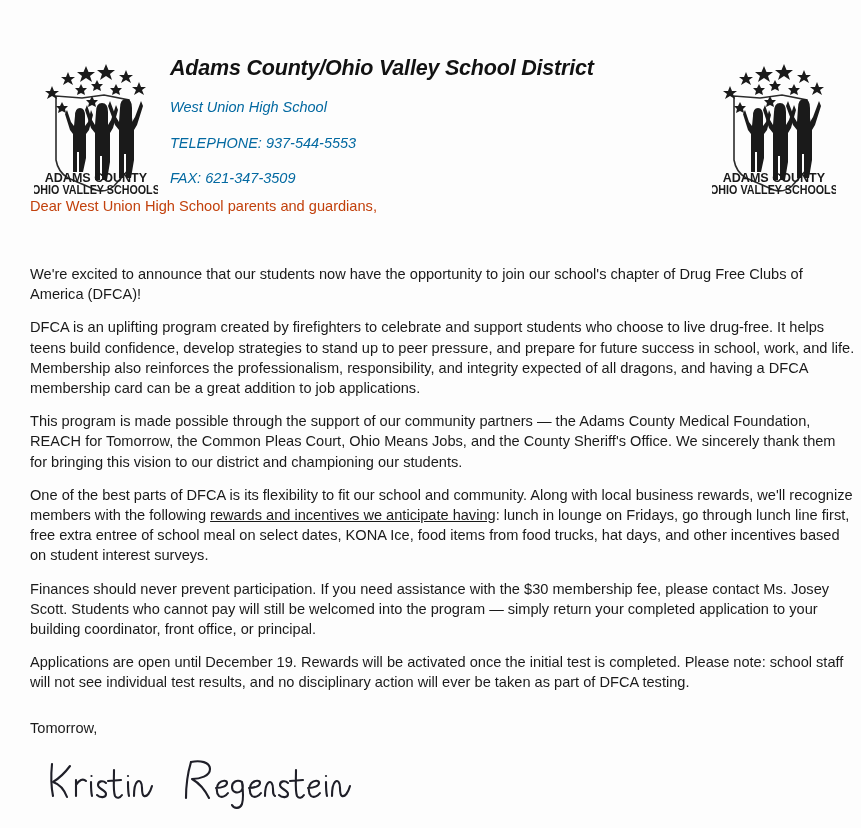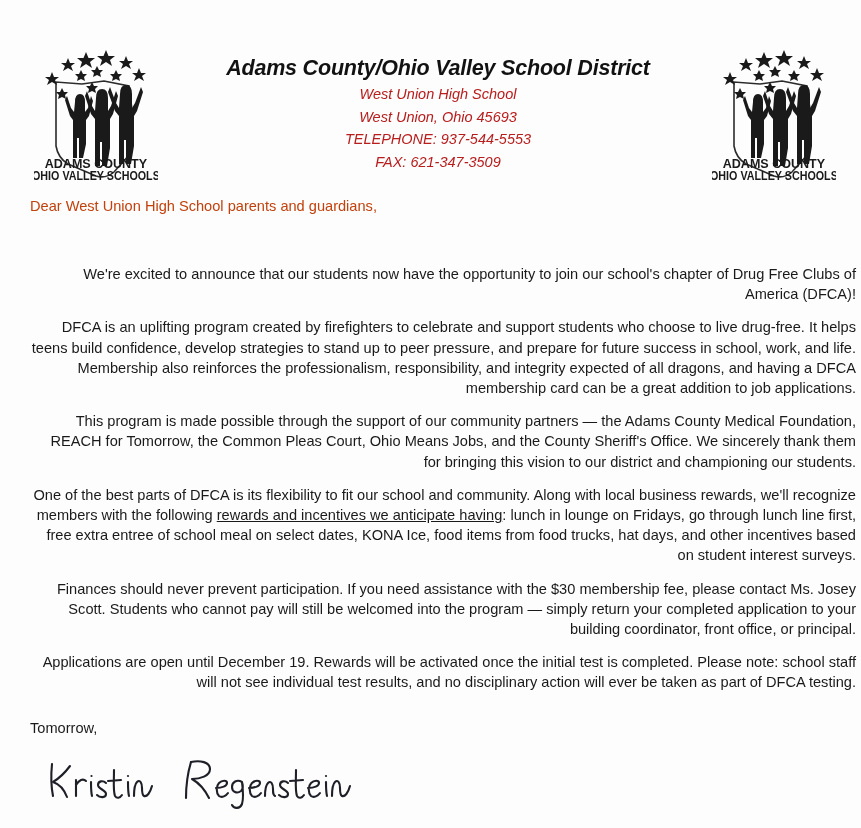"Adams County/Ohio Valley School District" .masthead { left: 178px -> 170px; text-align: center -> none }
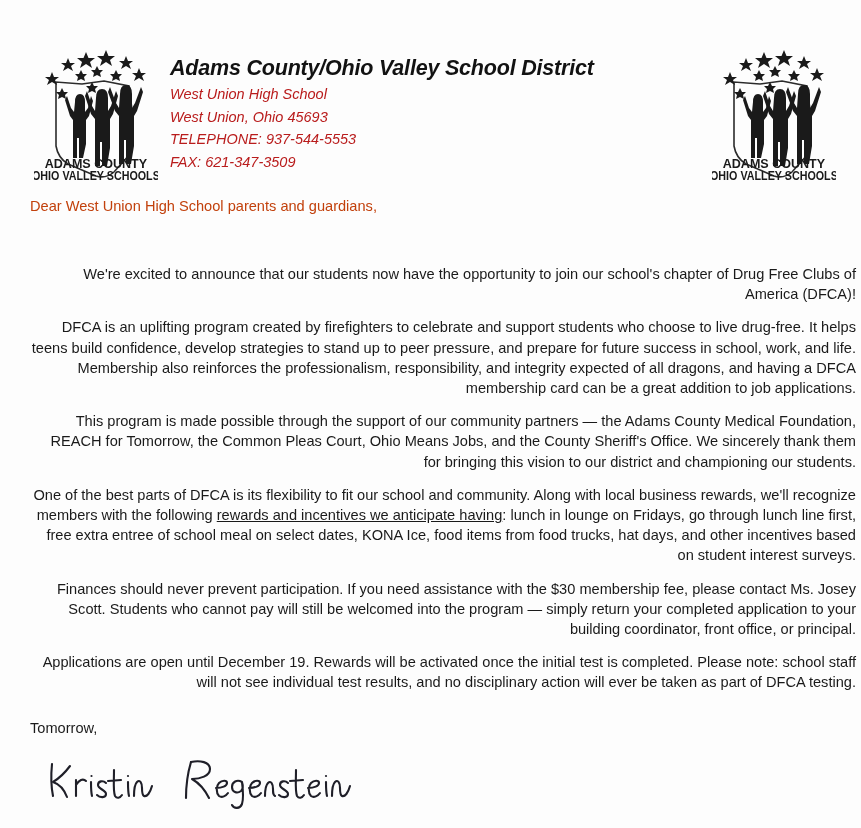"West Union High School" .school-line { color: #b91c1c -> #0369a1; margin-top: 5px -> 18px }
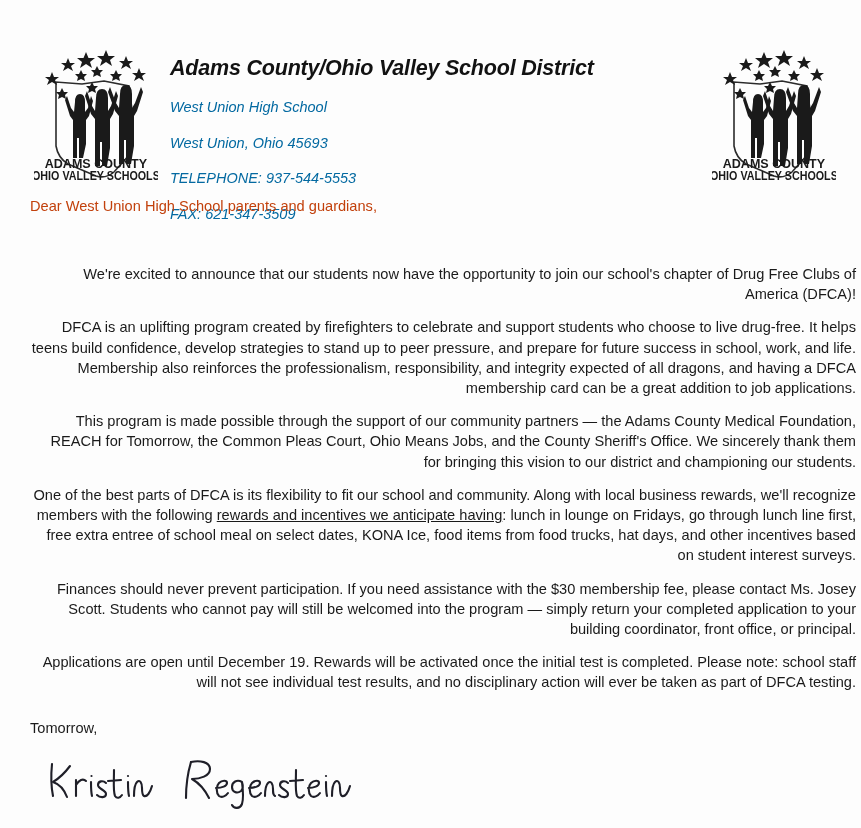"West Union, Ohio 45693" div.school-line { html: <div>West Union, Ohio 45693</div> -> none }
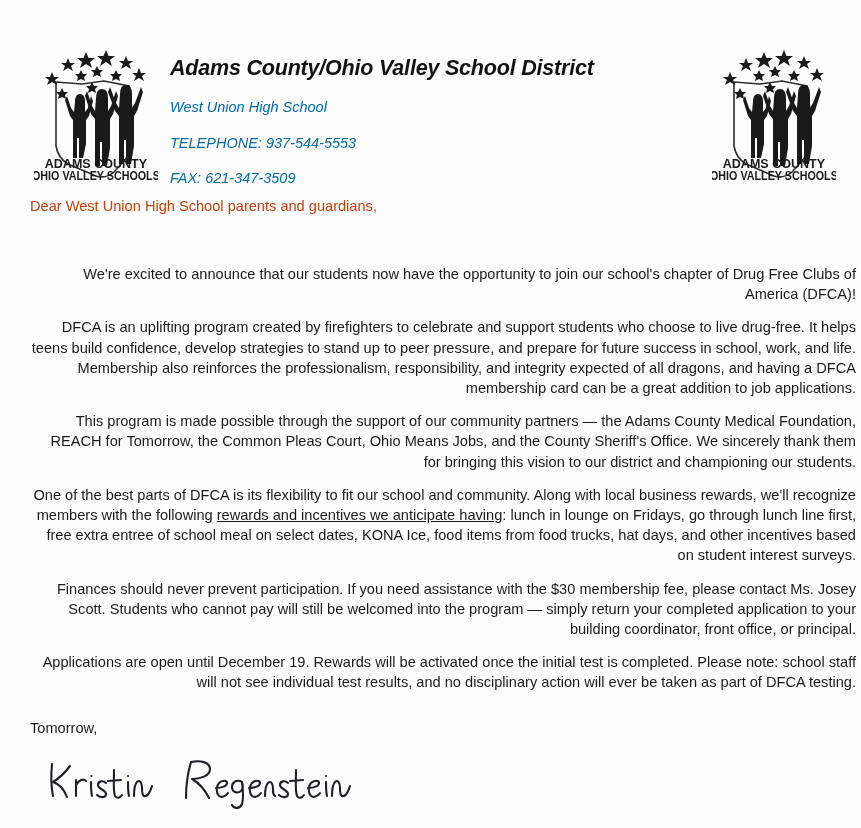"ADAMS COUNTY" .logo { top: 46px -> 60px }
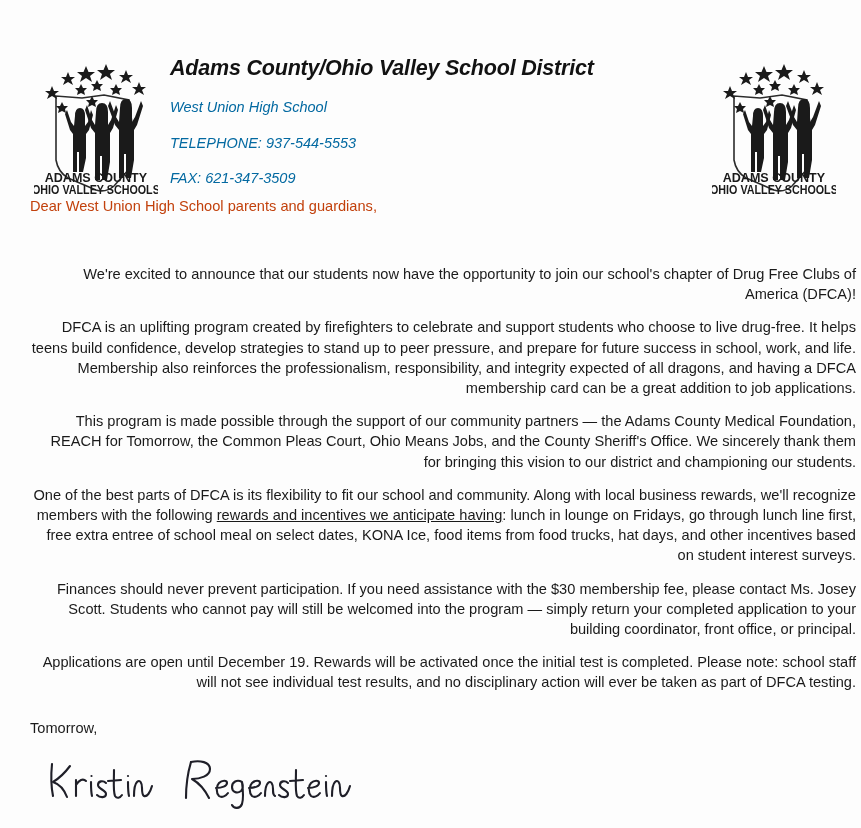"We're excited to announce that" .para { text-align: right -> left }
